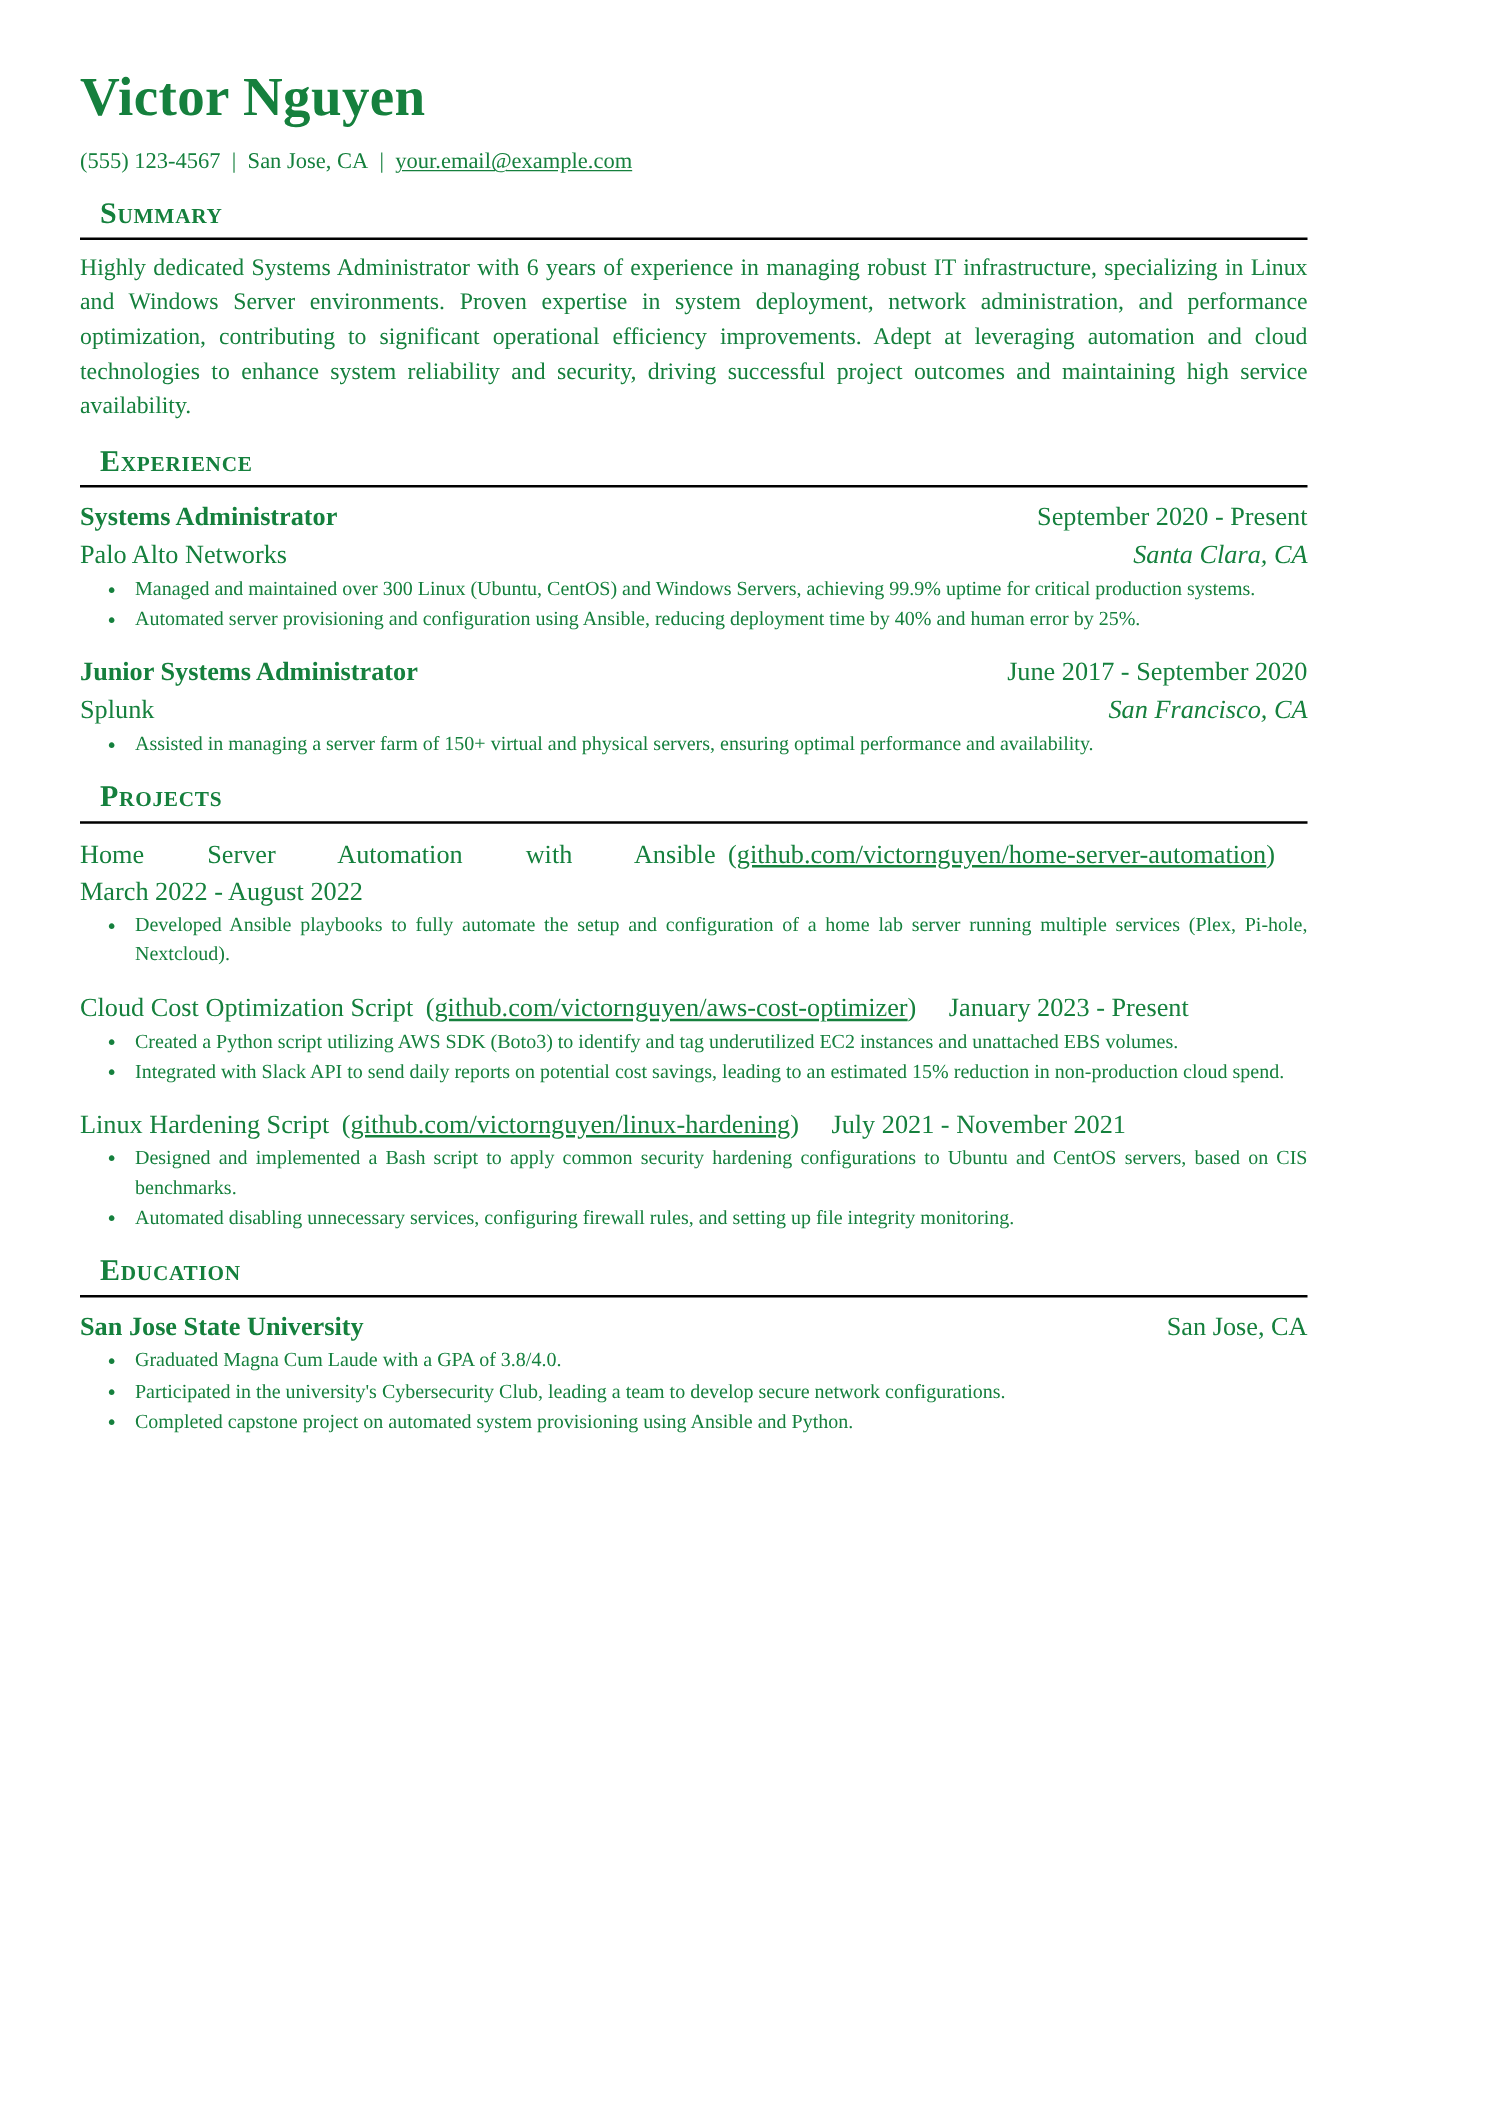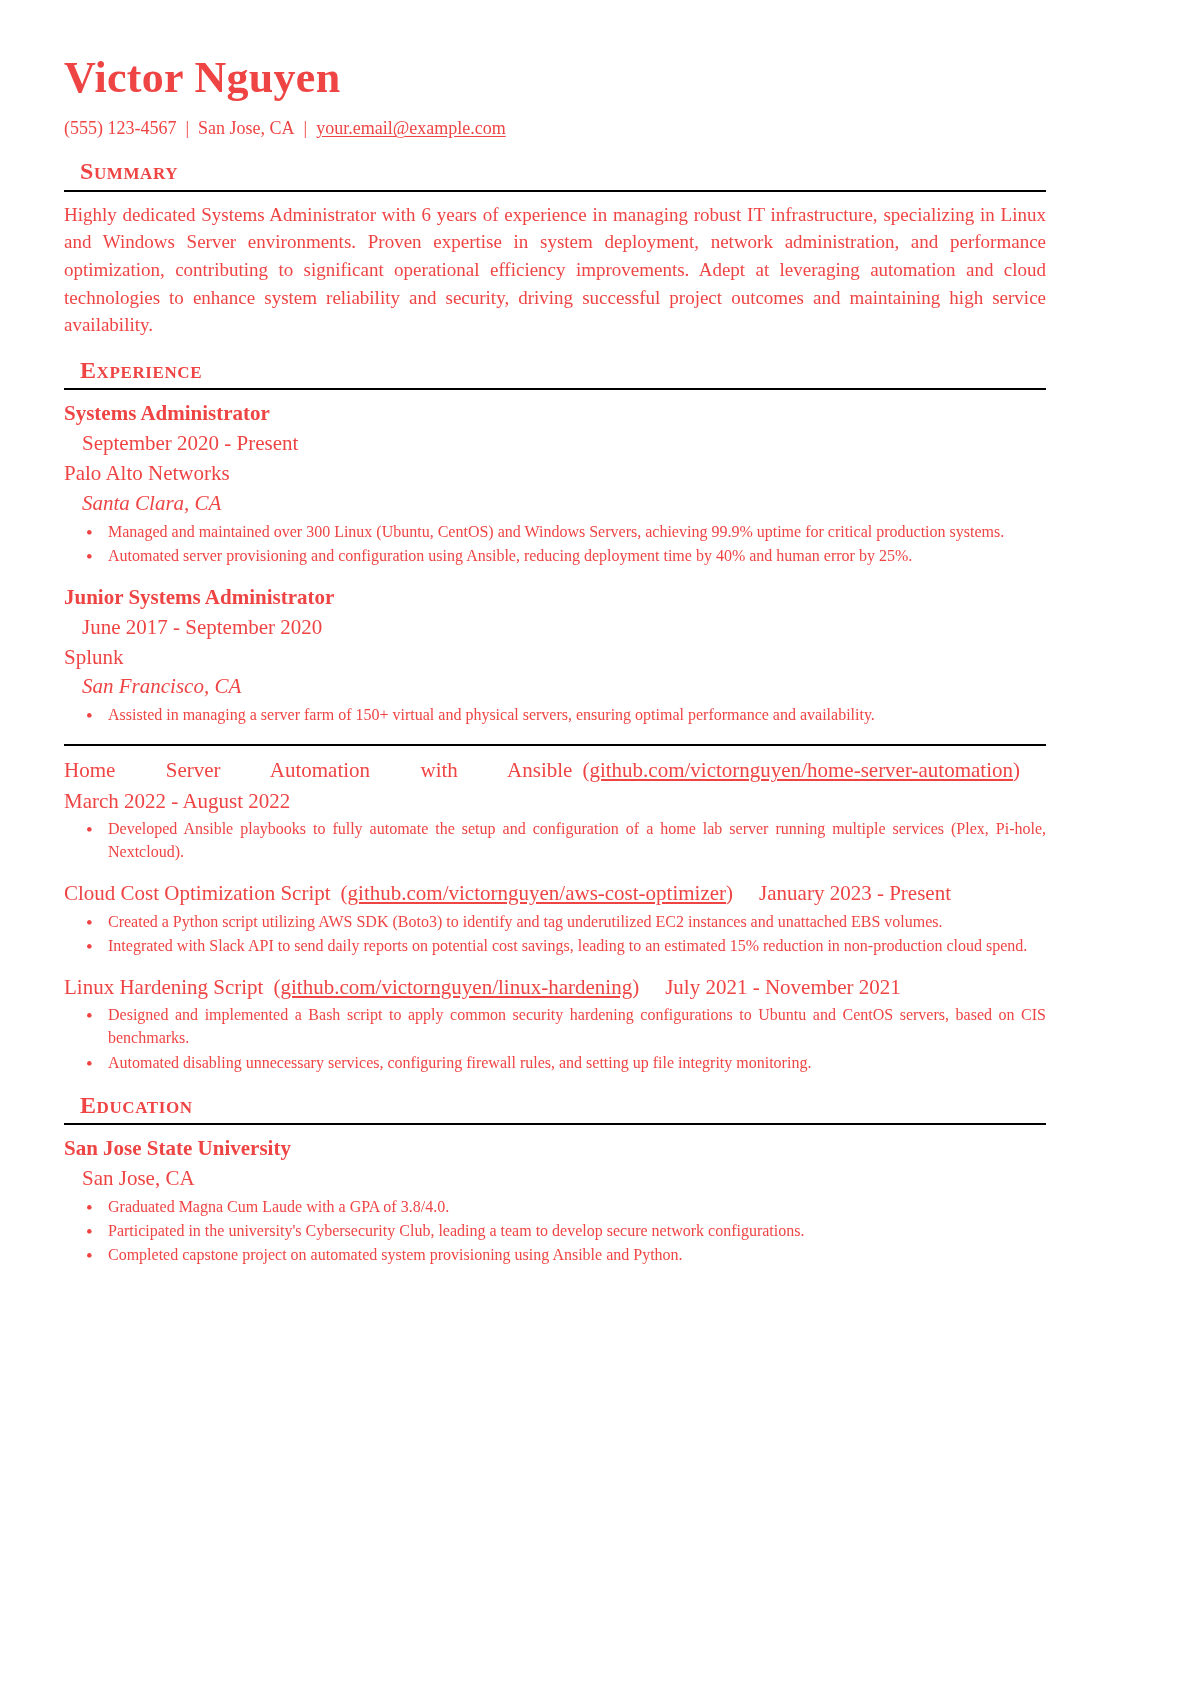"Victor Nguyen" .page { color: #ef4444 -> #15803d }
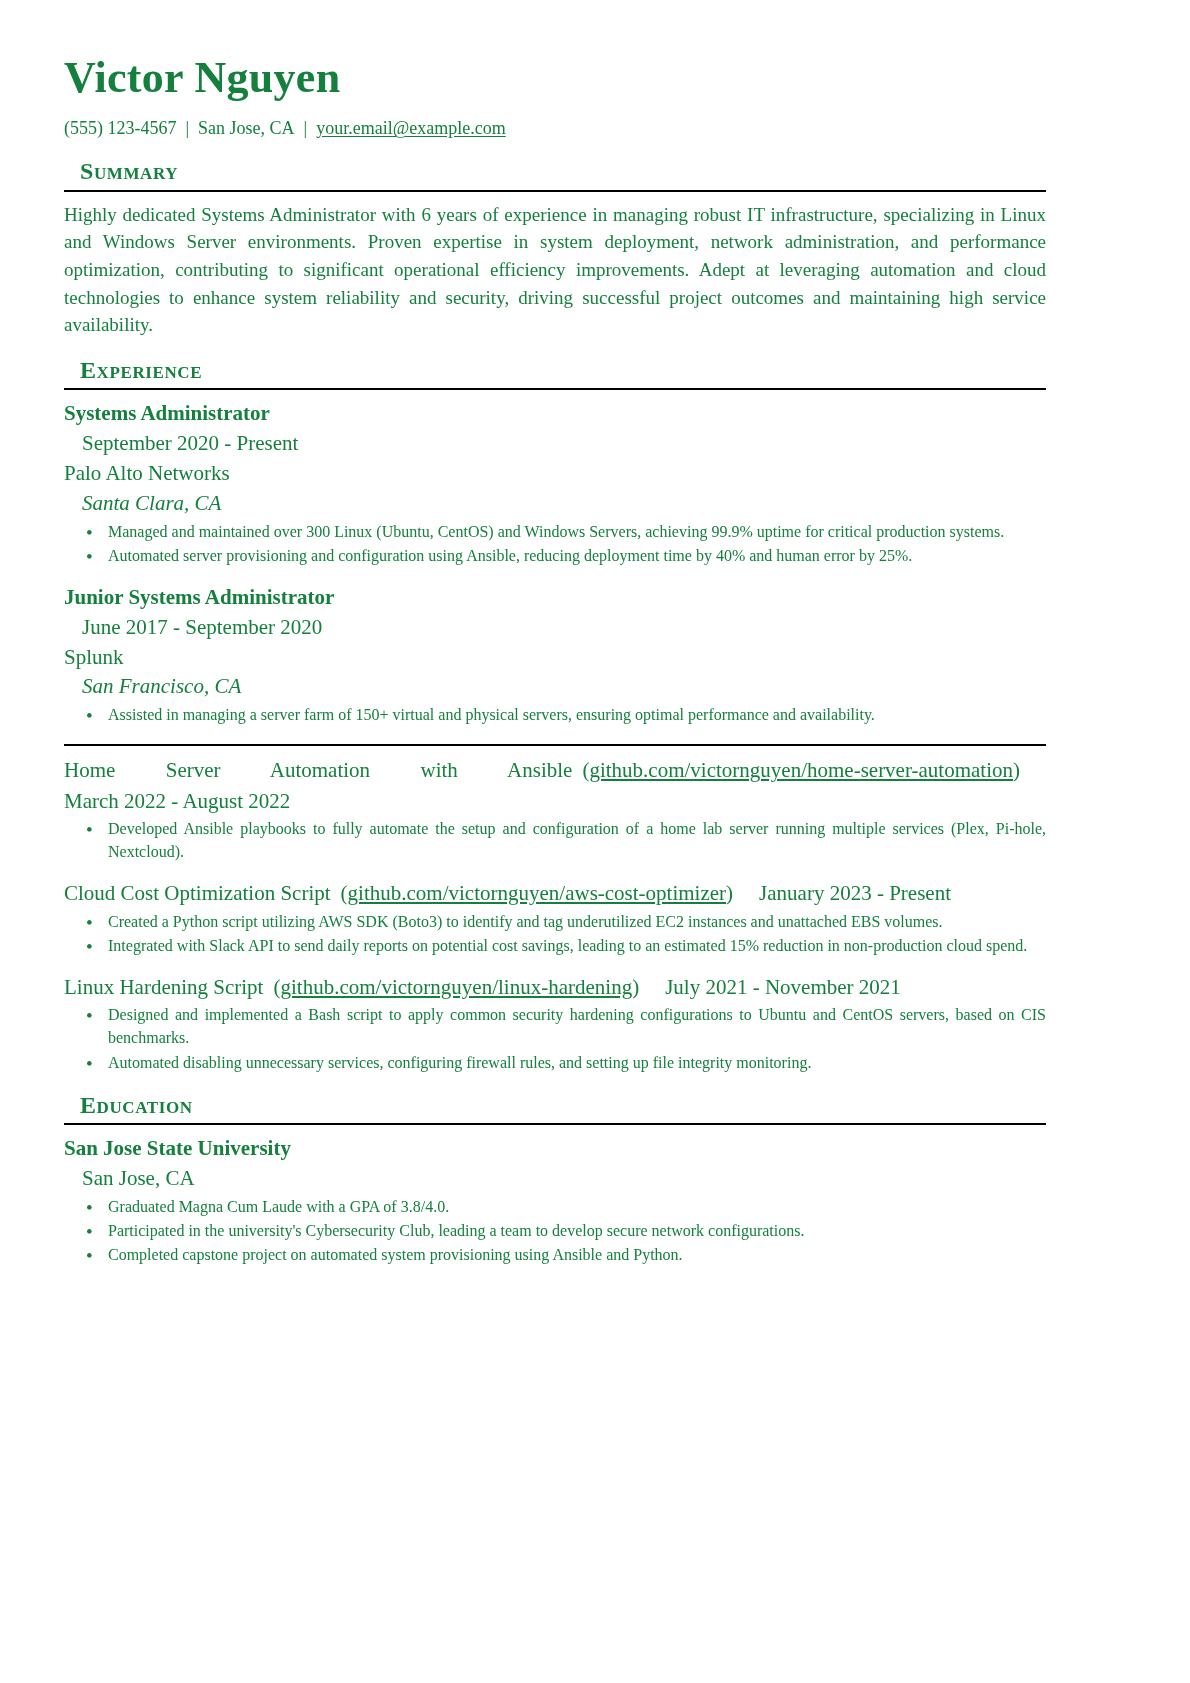"Systems Administrator" .row { flex-direction: column -> none }
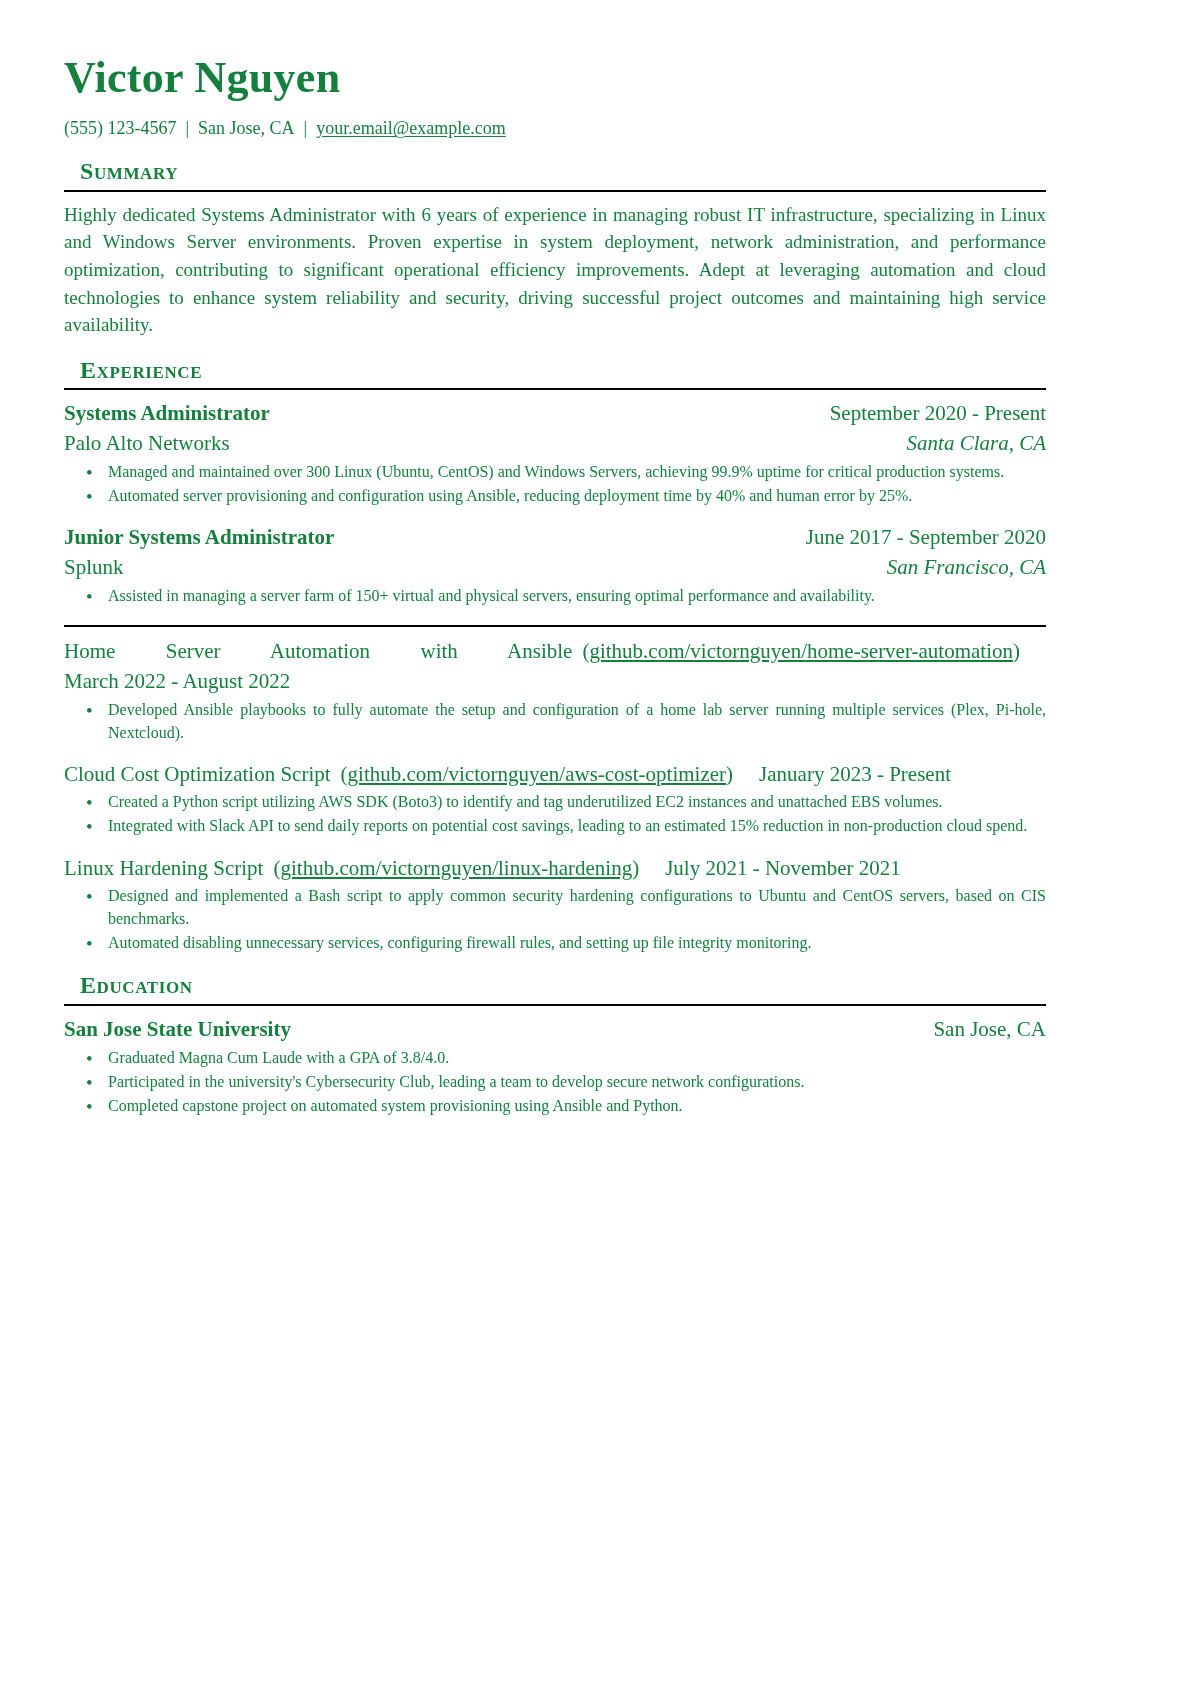"Projects" div.sec-title { html: none -> <div>Projects</div> }
